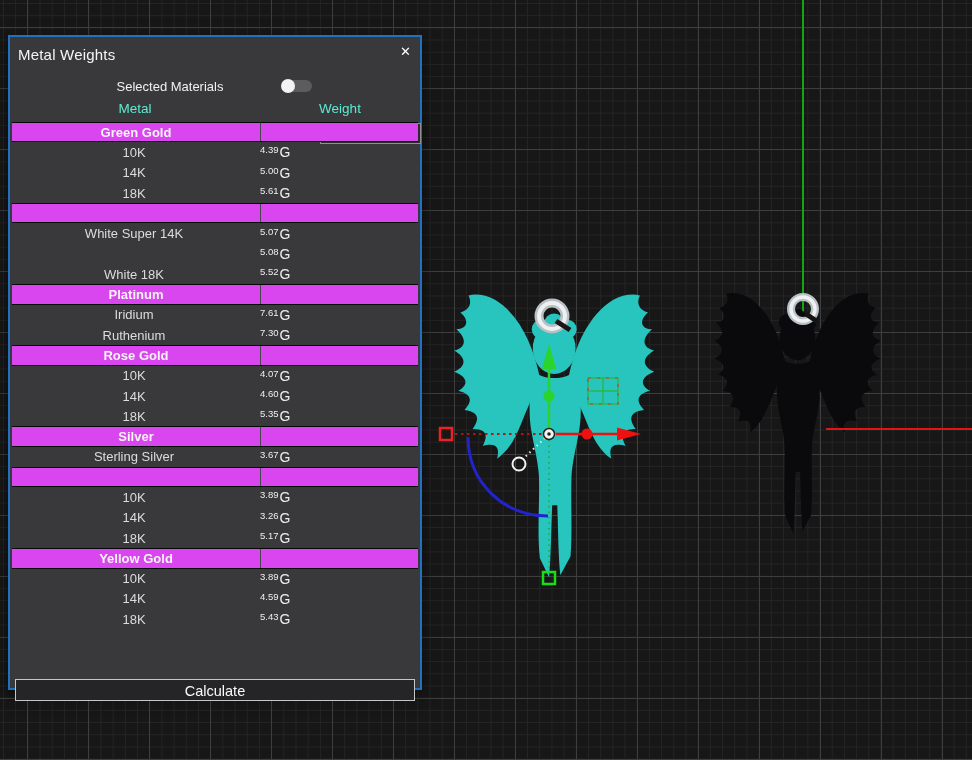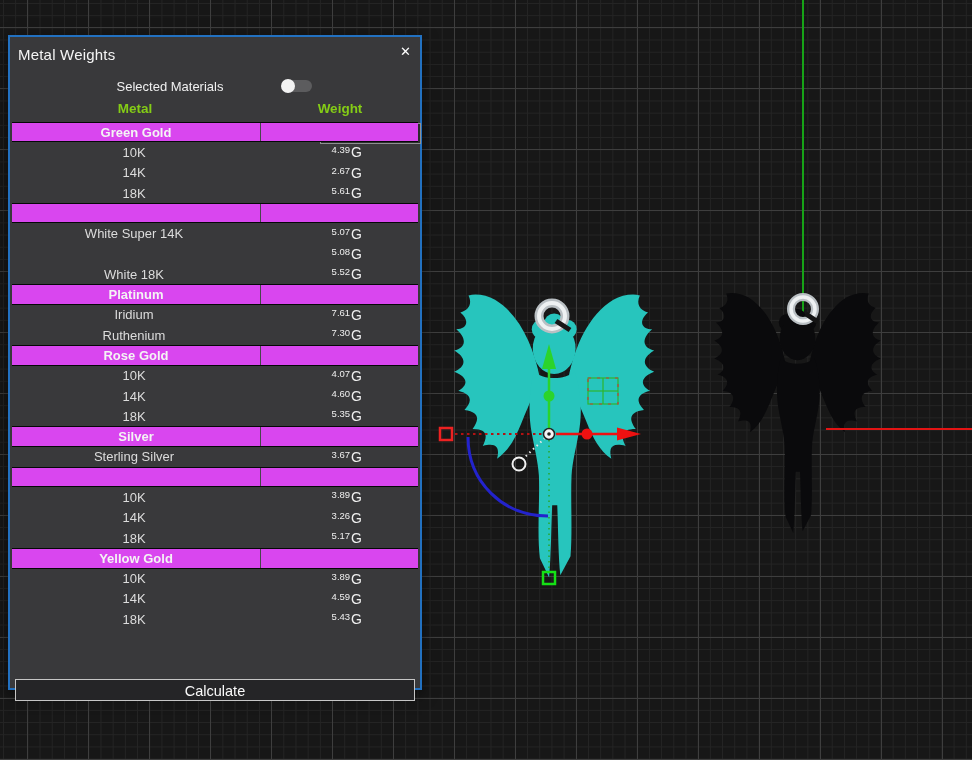"Metal" .thead { color: #84cc16 -> #5eead4; font-weight: 700 -> 400 }
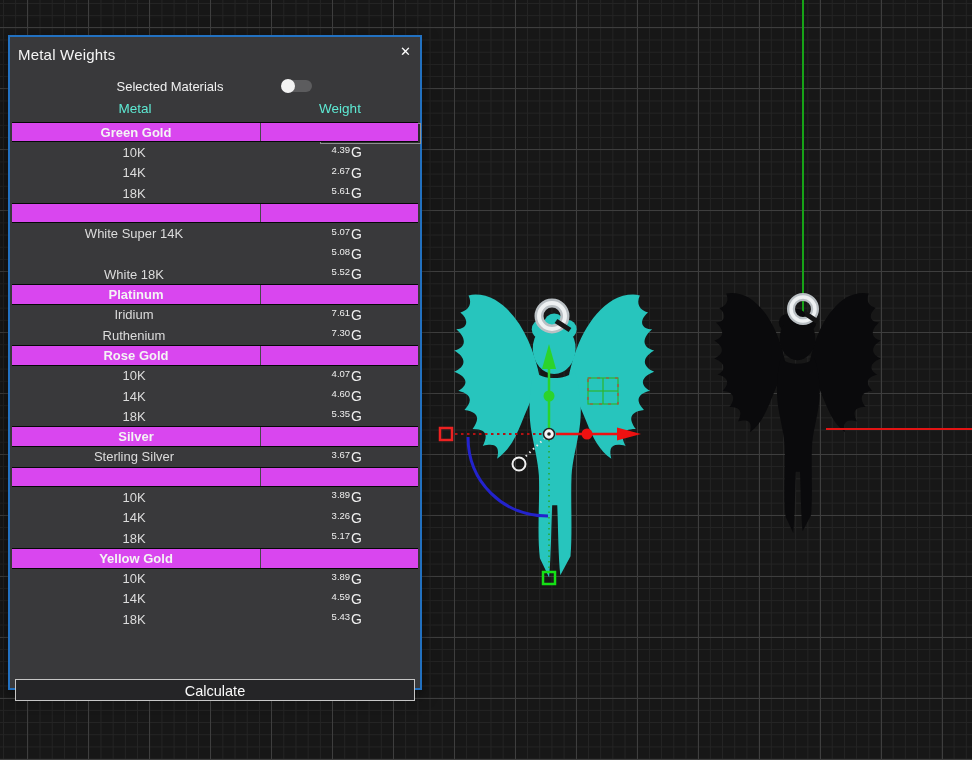"4.39G" .wv { text-align: right -> left }
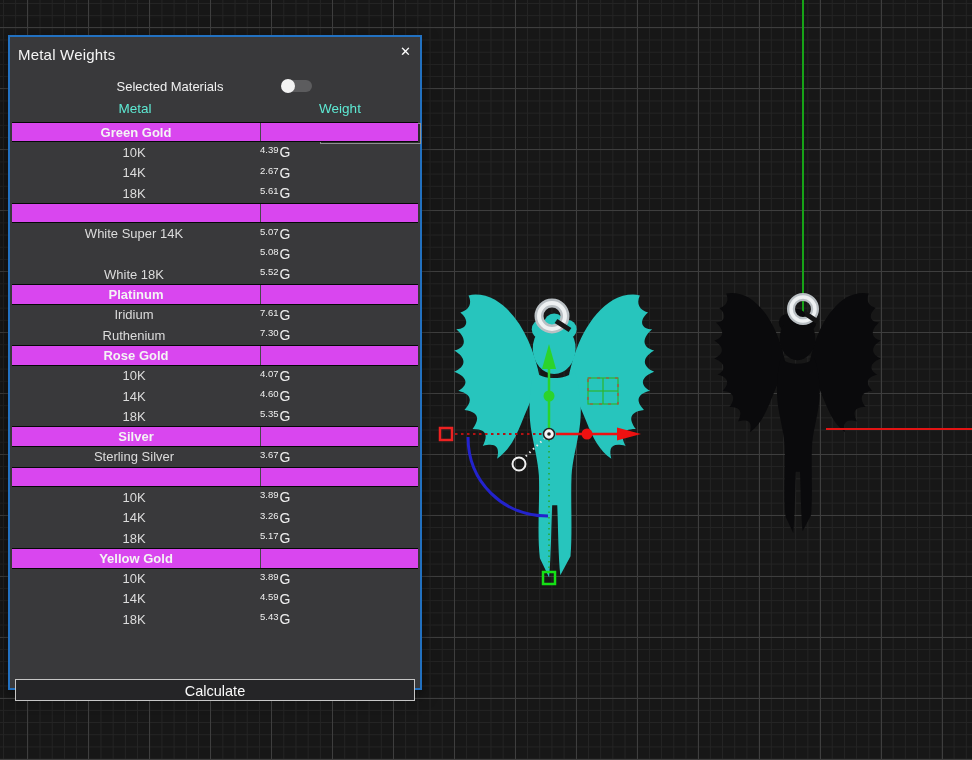"2.67" span.num { text: 2.67 -> 5.00 }
